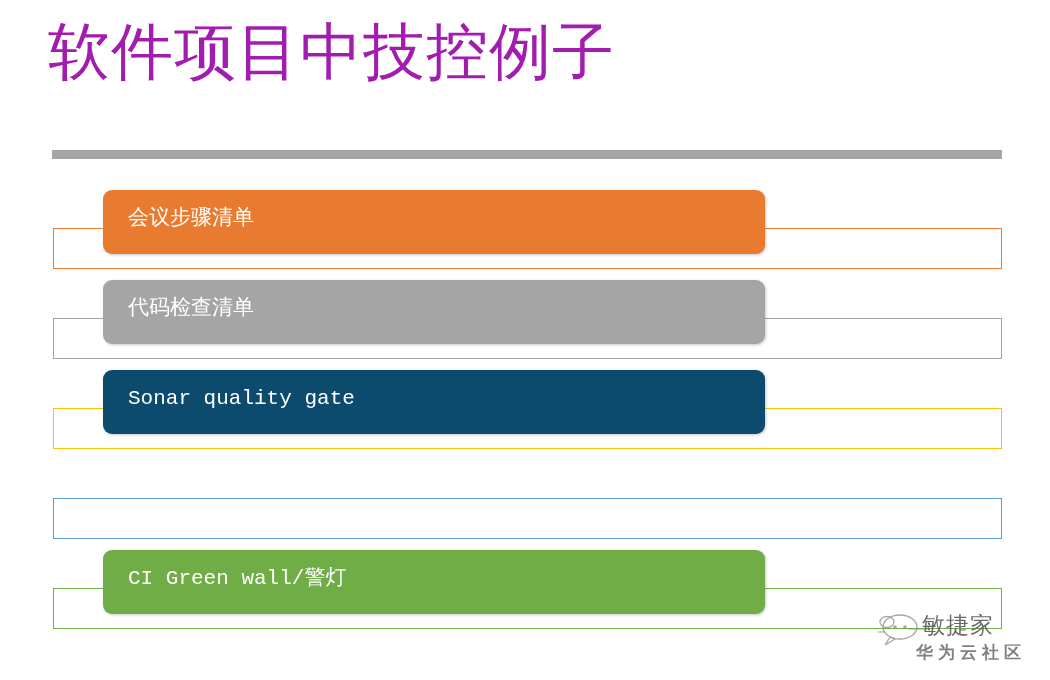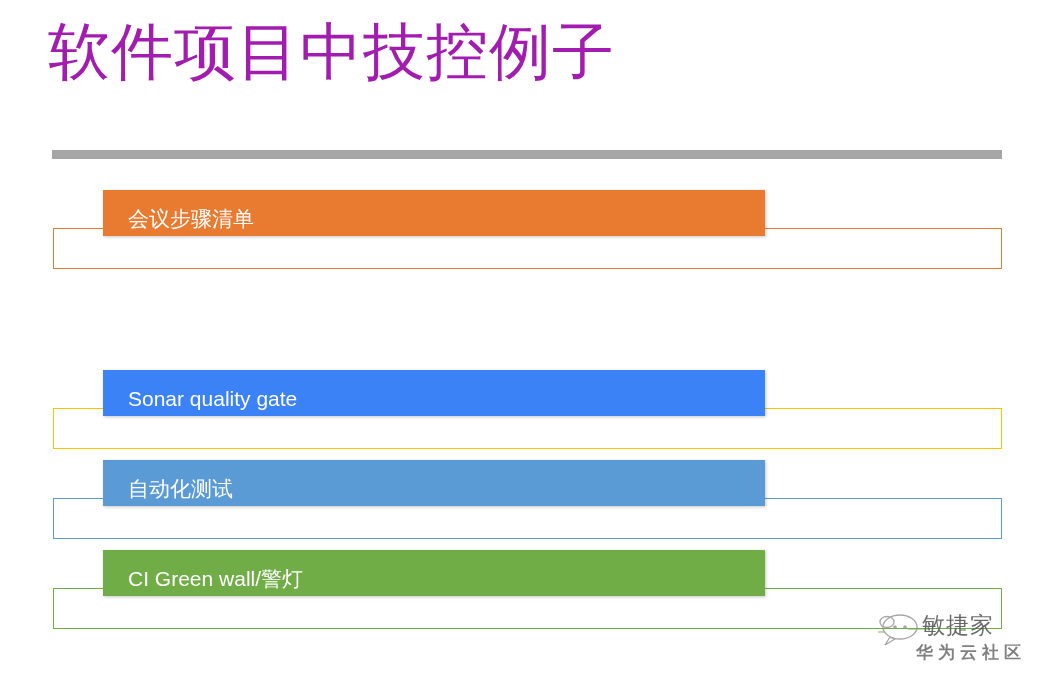"会议步骤清单" .row-bar { border-radius: 0 -> 9px; font-family: none -> Liberation Mono, monospace; height: 46px -> 64px }
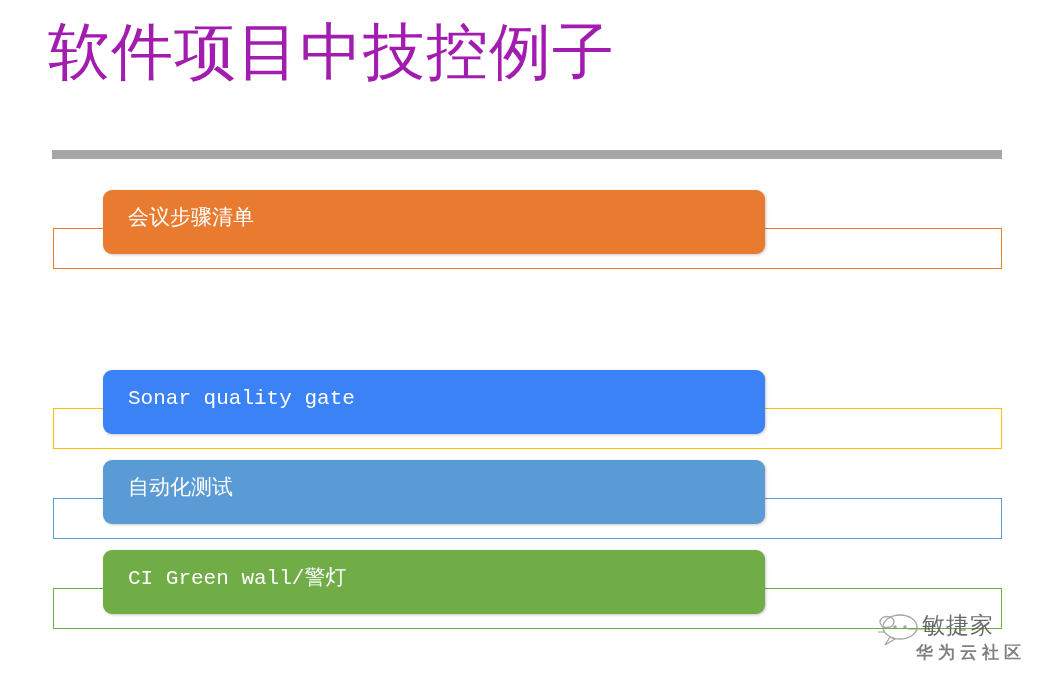"代码检查清单" div.row { html: none -> <div> <div></div> <div> <span>代码检查清单</span> </div> </div> }
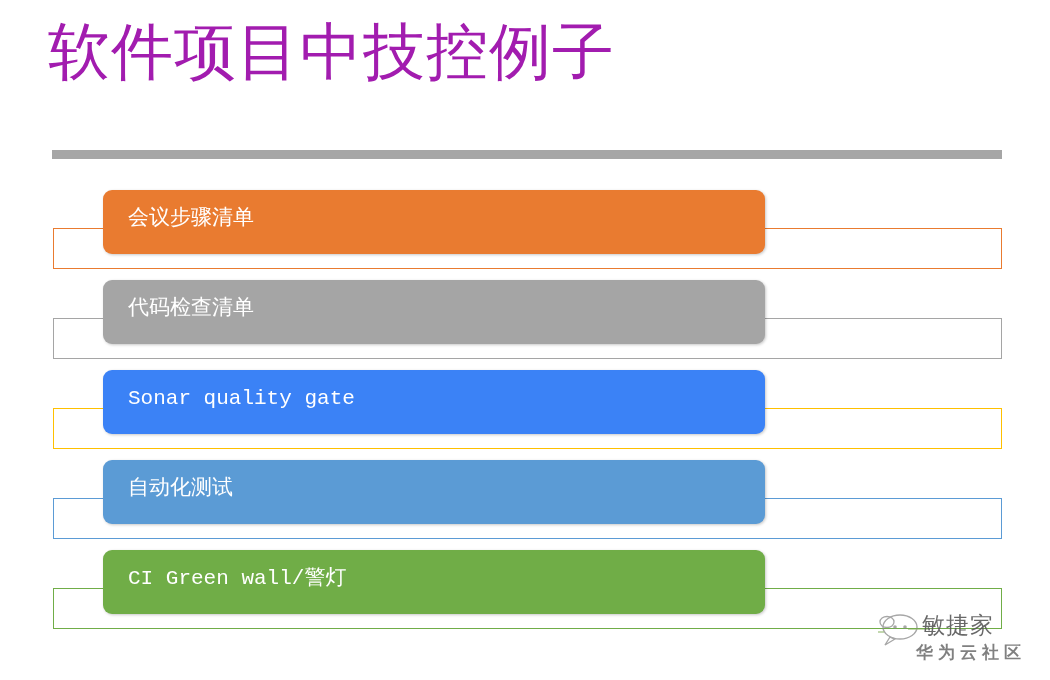"Sonar quality gate" div.row-bar { background: #3b82f6 -> #0c4a6e }
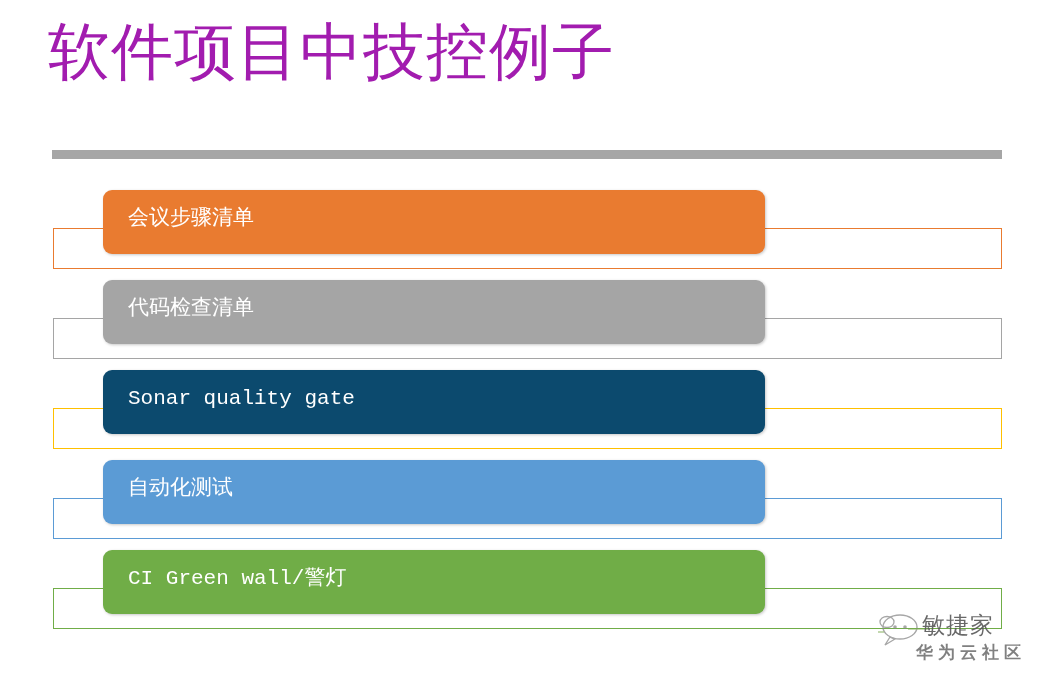"自动化测试" div.row-bar { html: <div> <span>自动化测试</span> </div> -> none }
